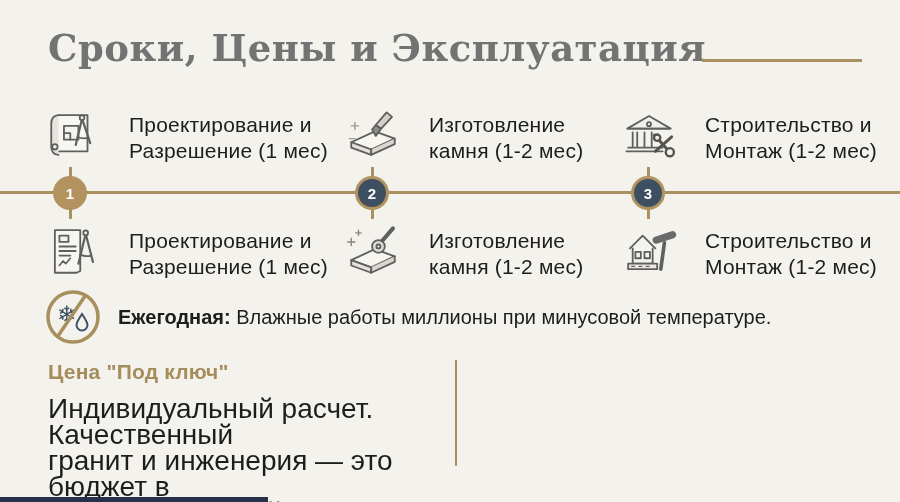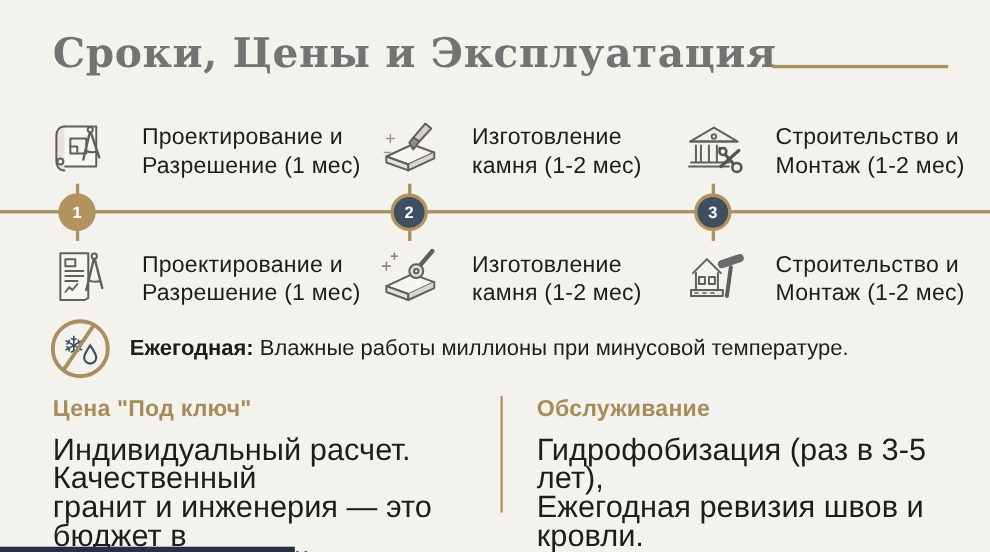"Обслуживание" div.col { html: <div> <h2>Обслуживание</h2> <p>Гидрофобизация (раз в 3-5 лет), Ежегодная ревизия швов и кровли.</p> </div> -> none }
